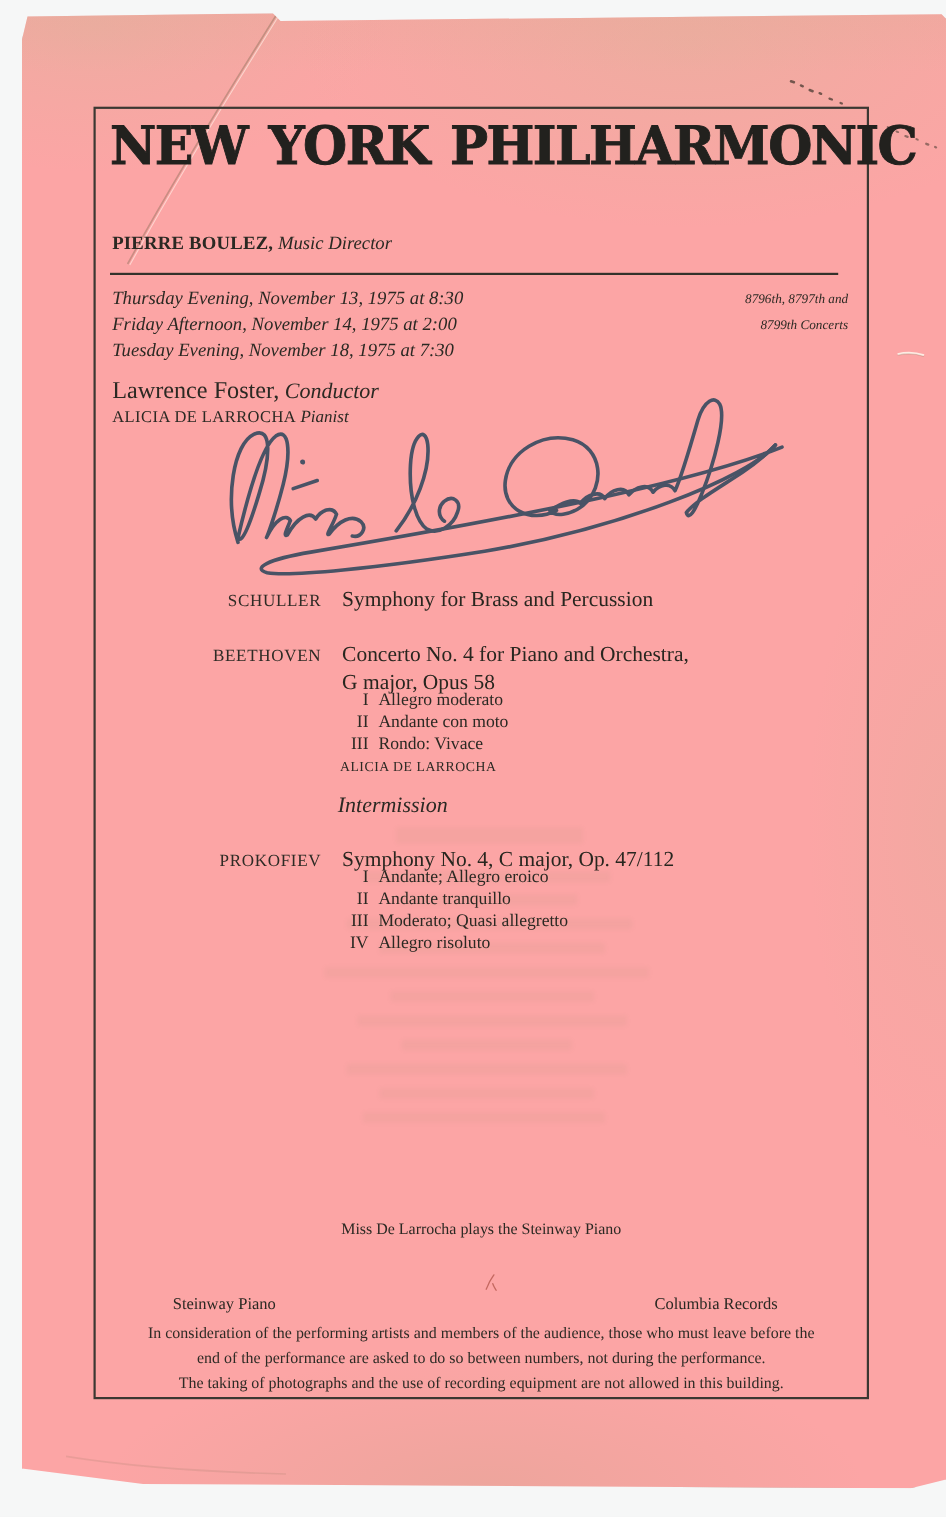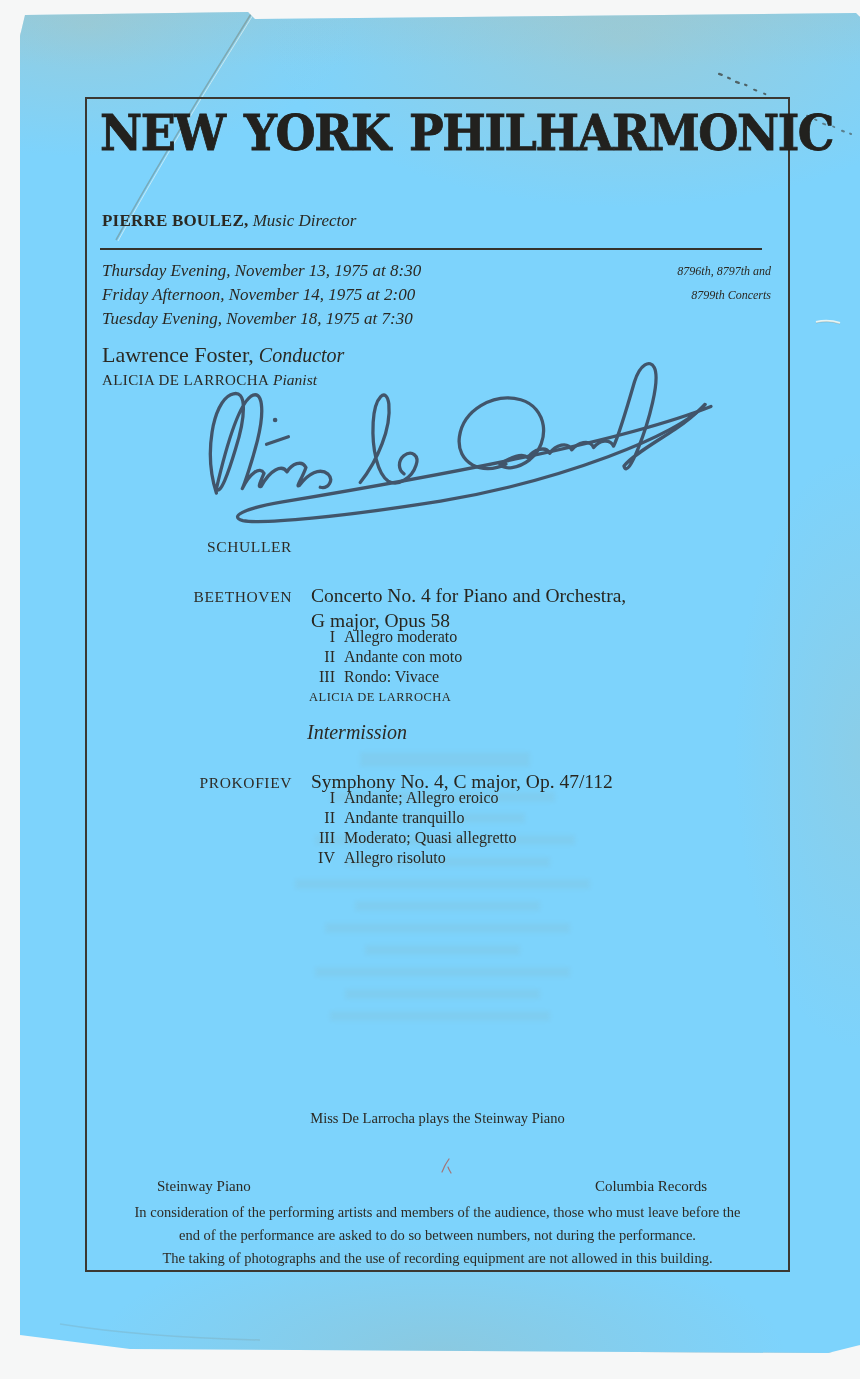"NEW YORK PHILHARMONIC" .paper { background-color: #7dd3fc -> #fca5a5 }
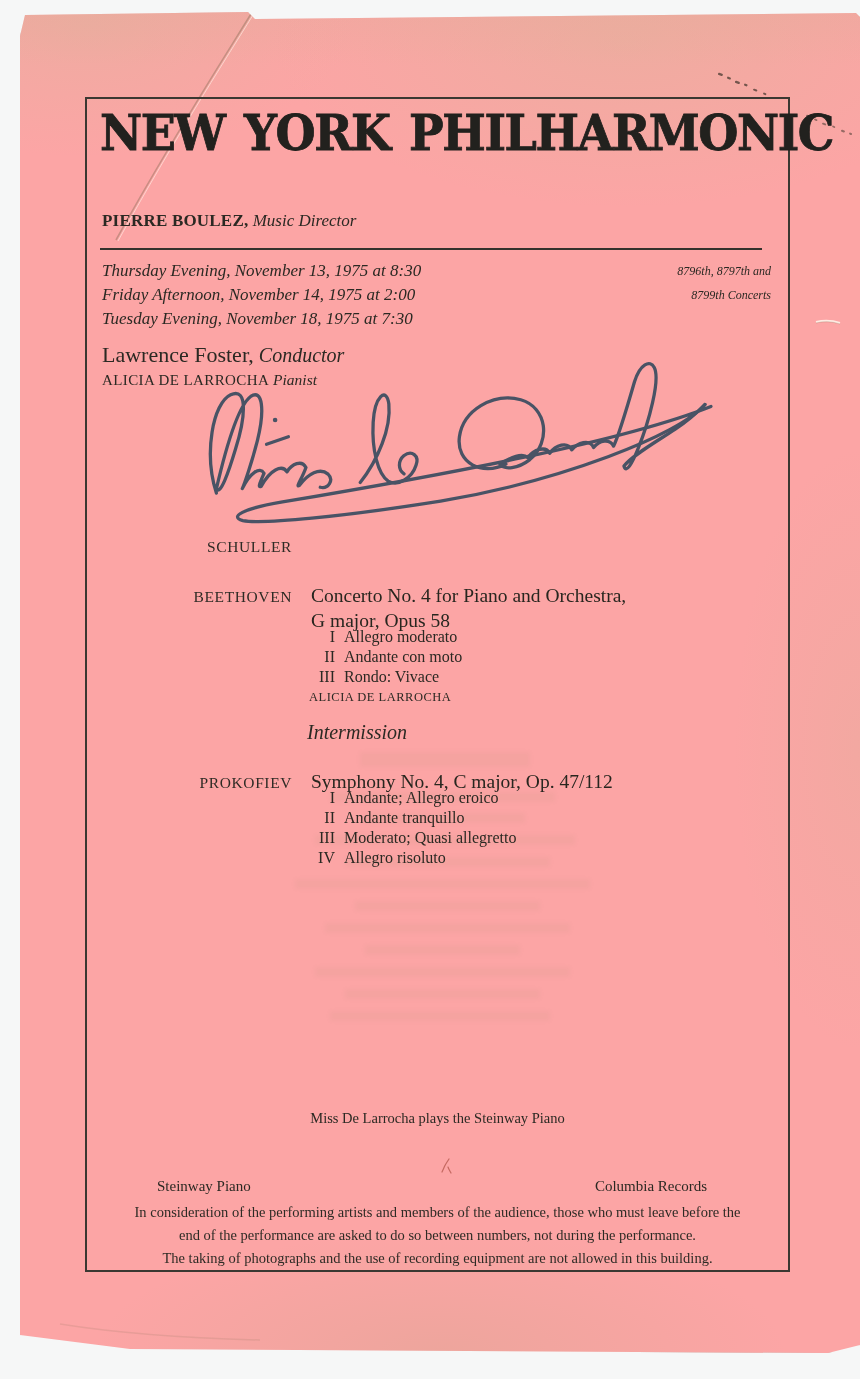"Symphony for Brass and Percussion" div { html: none -> <div> <div>Symphony for Brass and Percussion</div> </div> }
